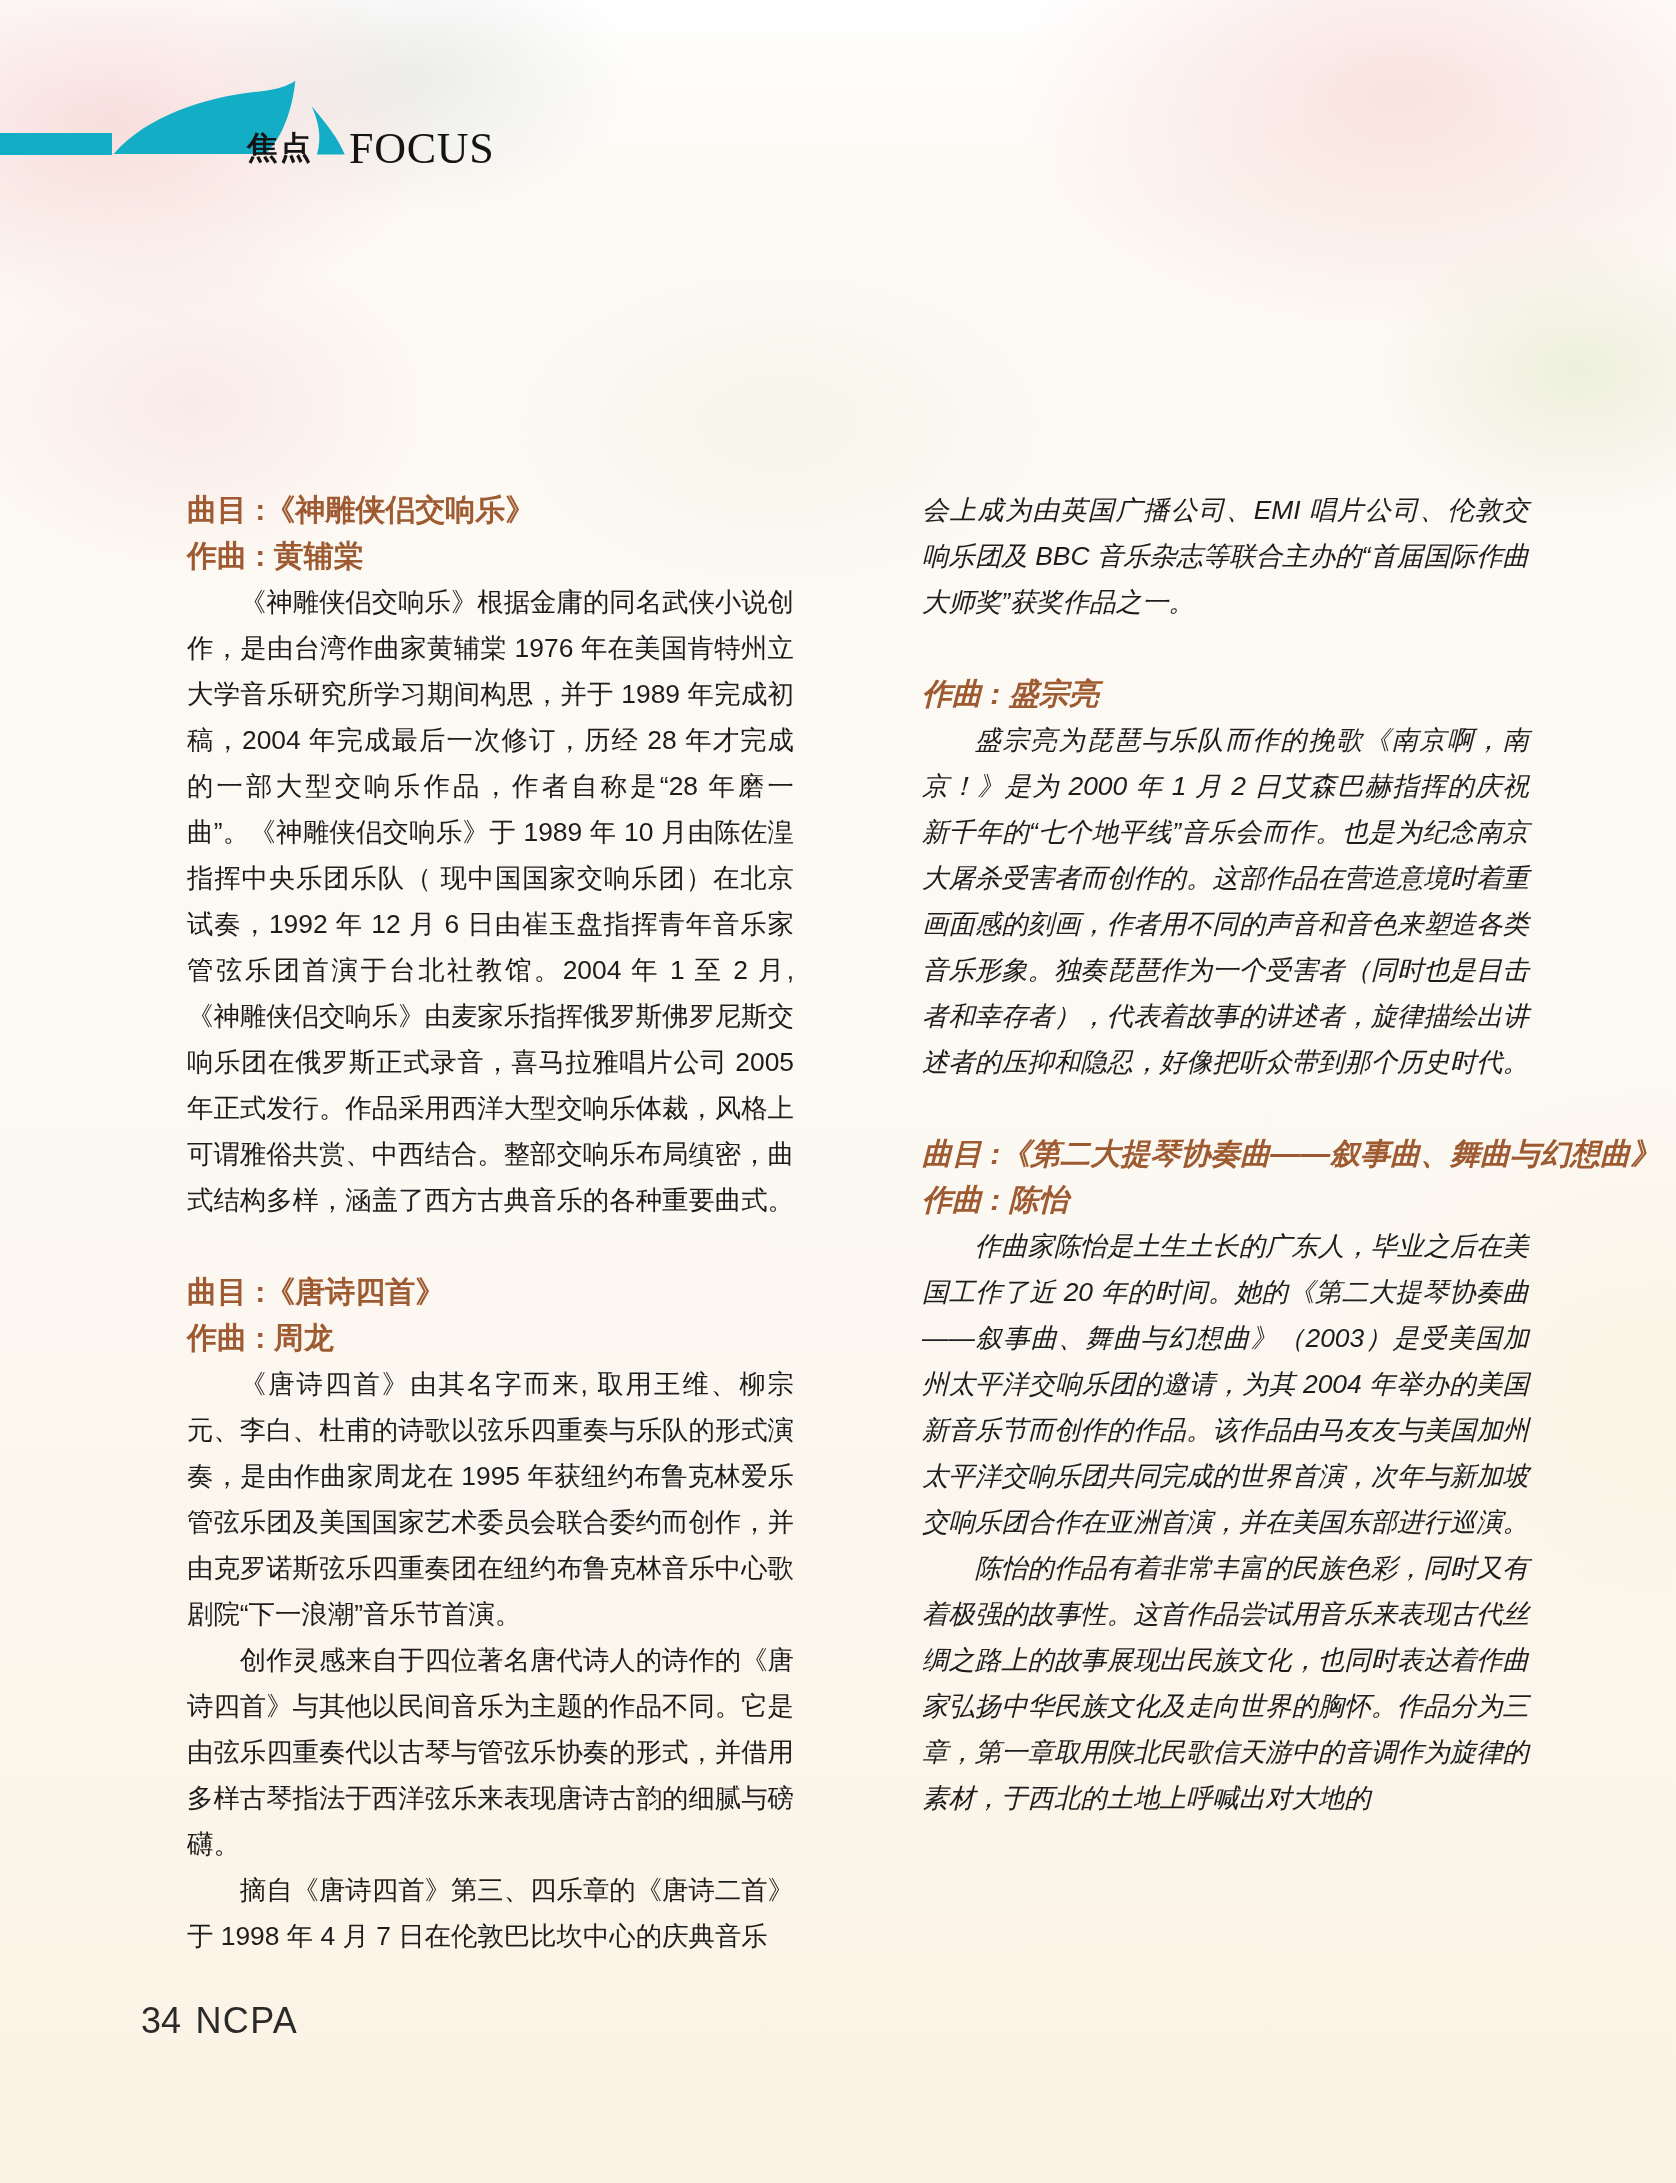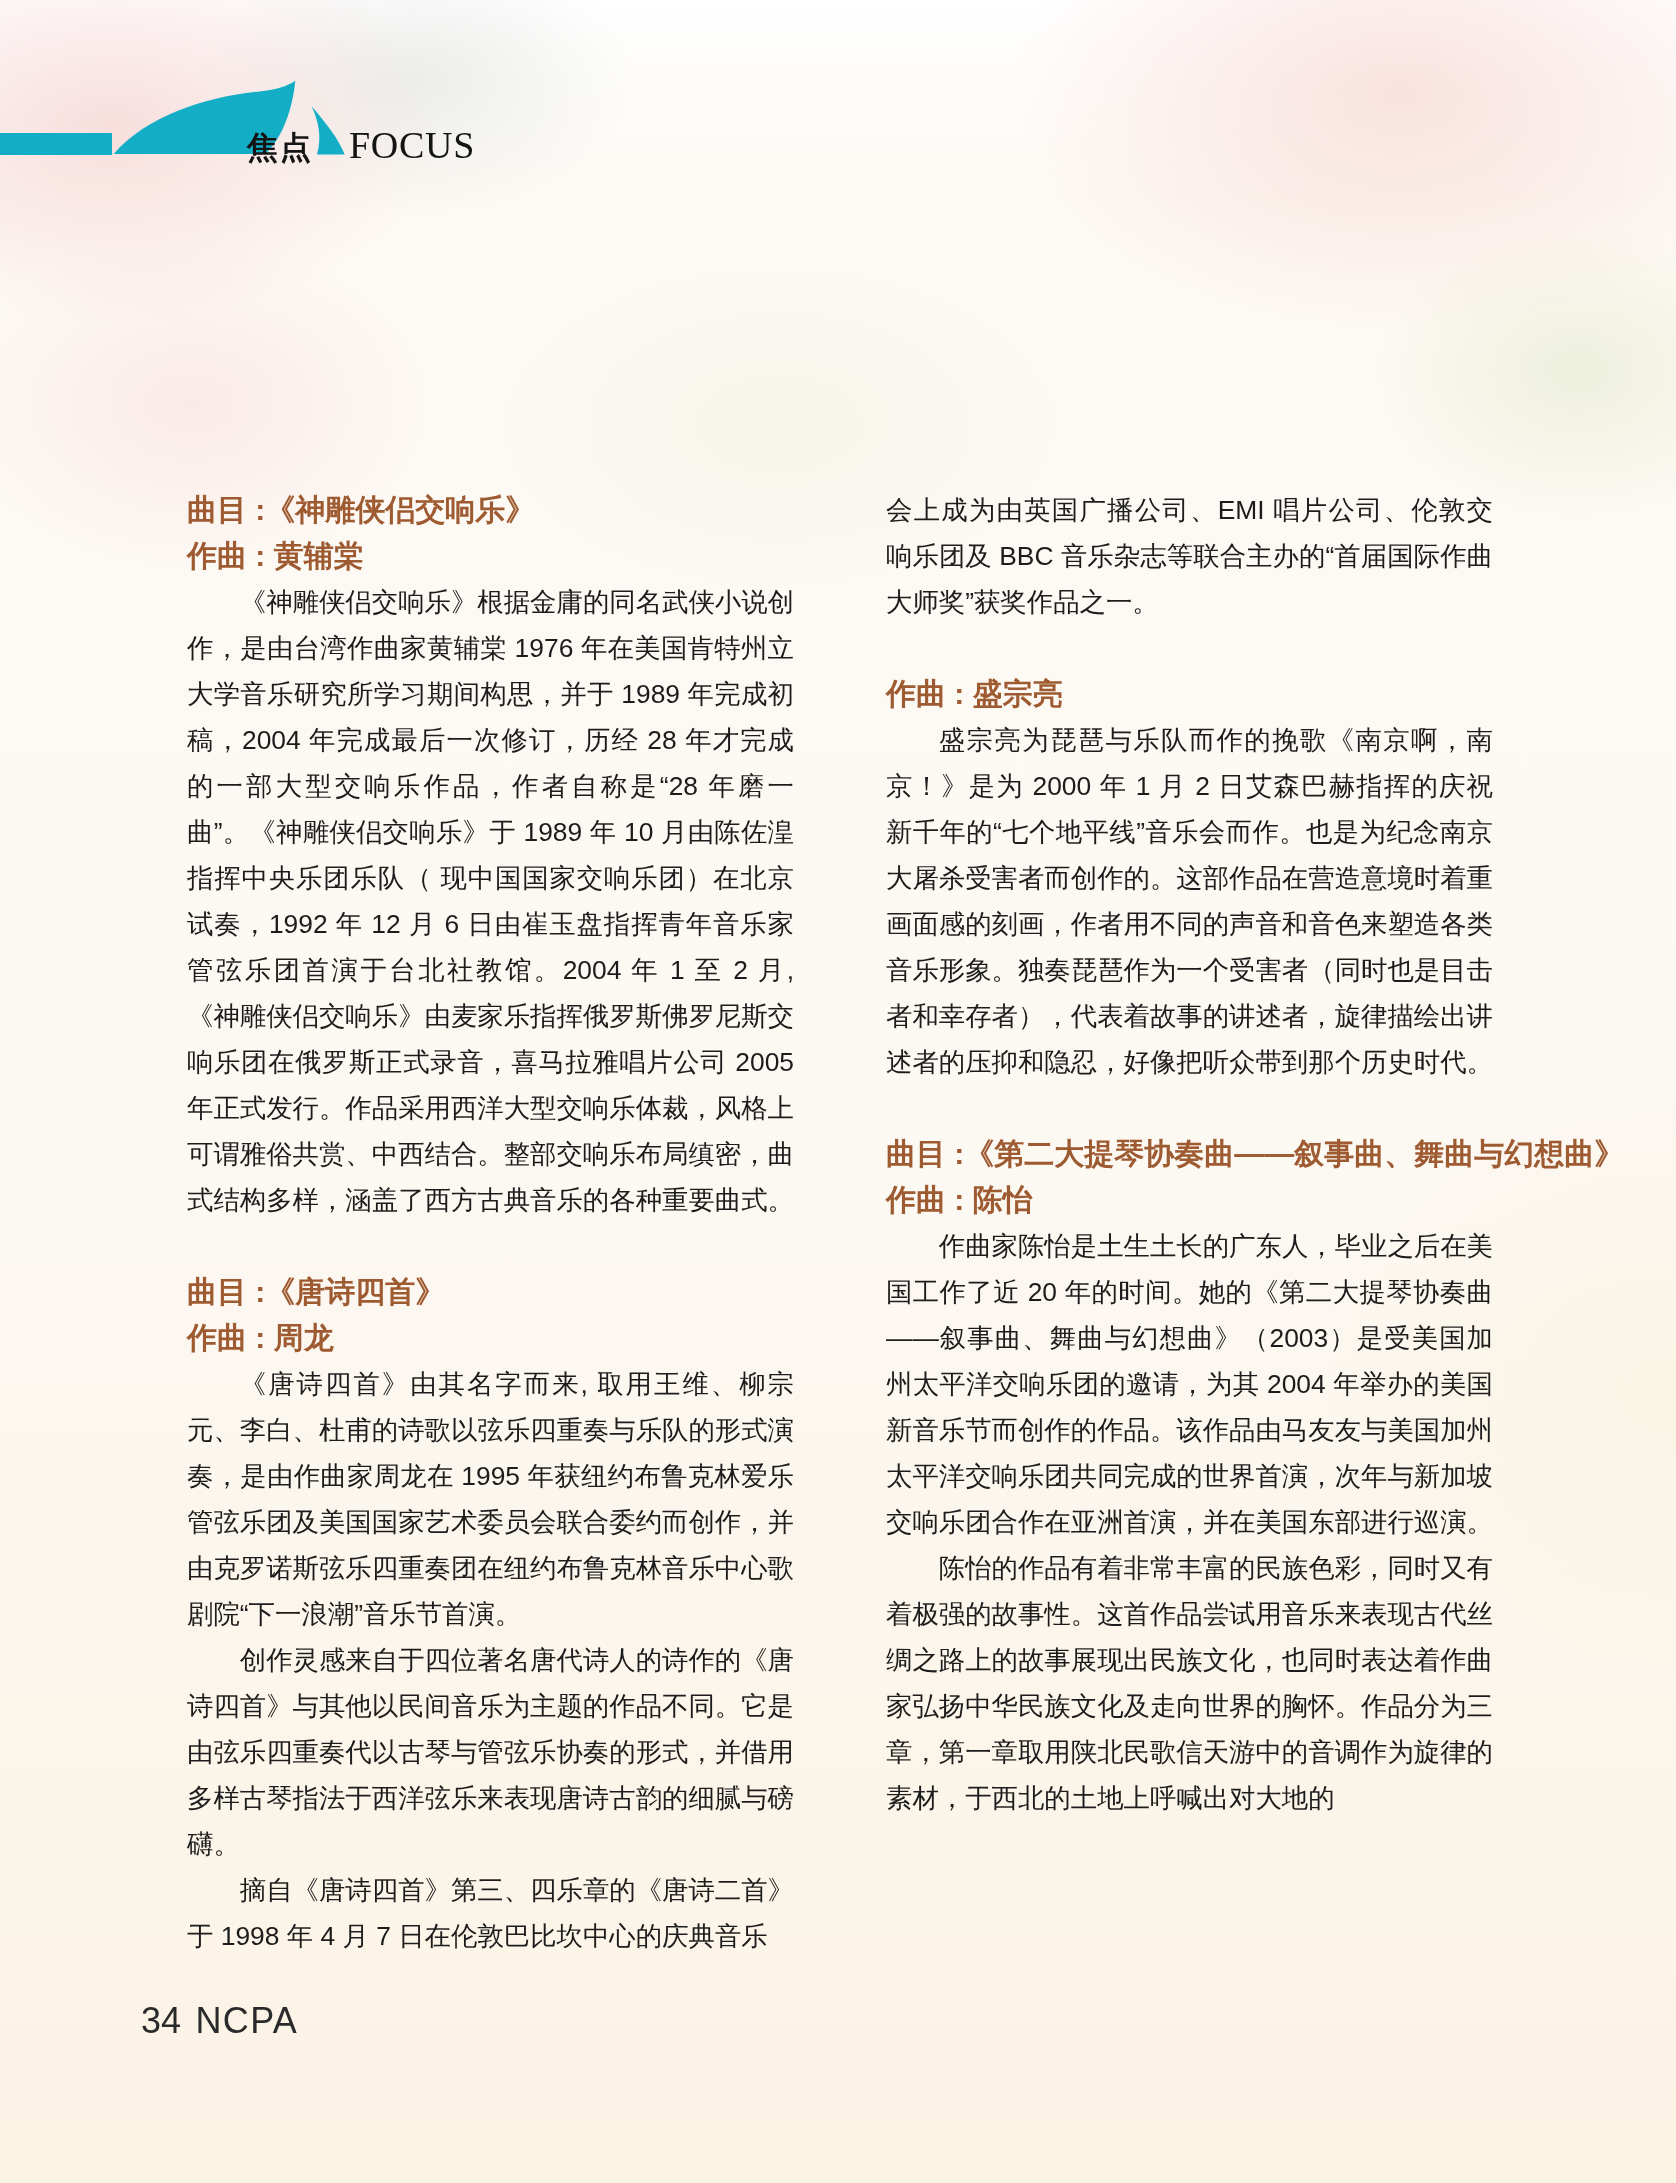"FOCUS" .tab-en { font-size: 38px -> 44px }
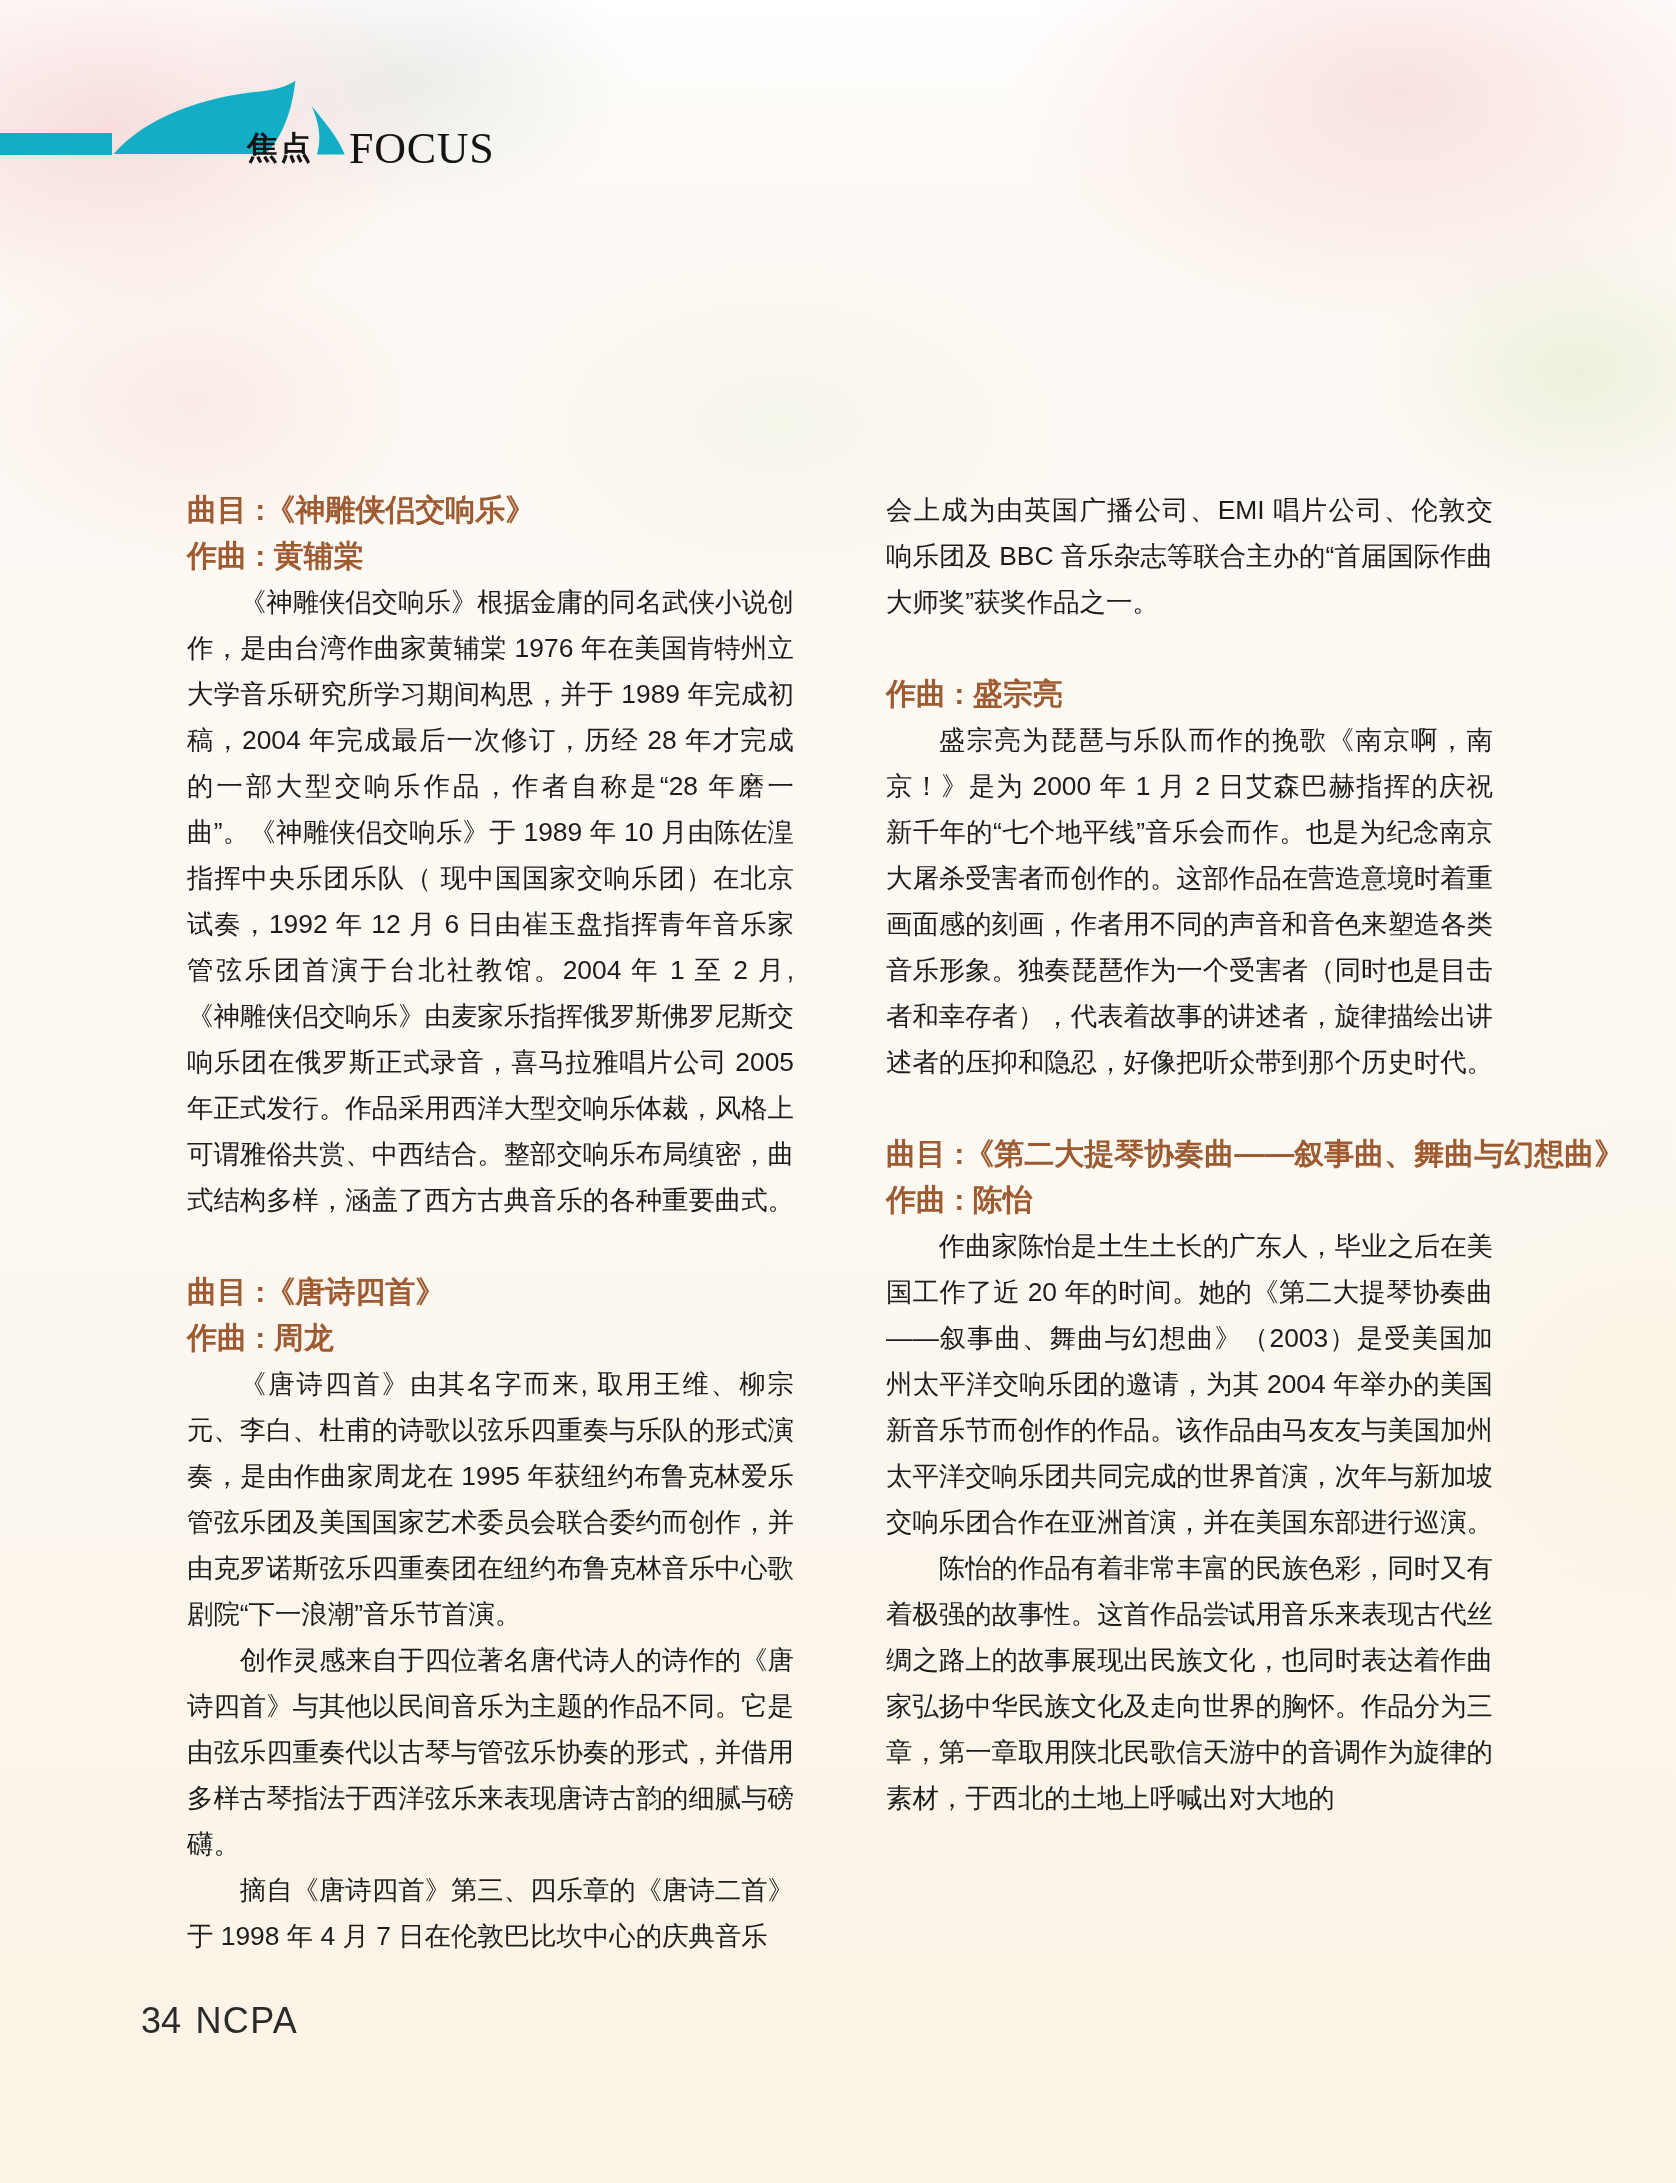"会上成为由英国广播公司、EMI 唱片公司、伦敦交响乐团及 BBC" .col-right { font-style: none -> italic; left: 886px -> 922px }
